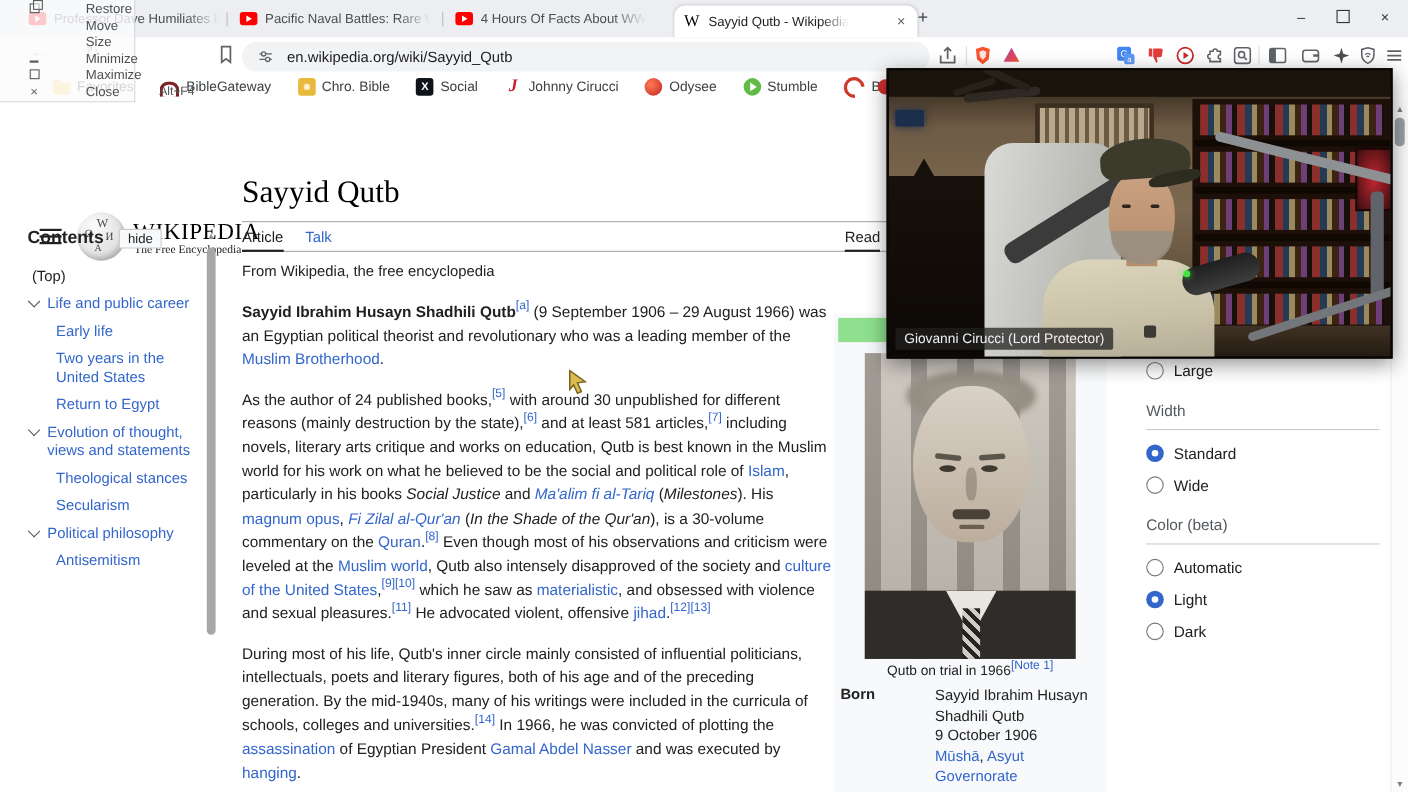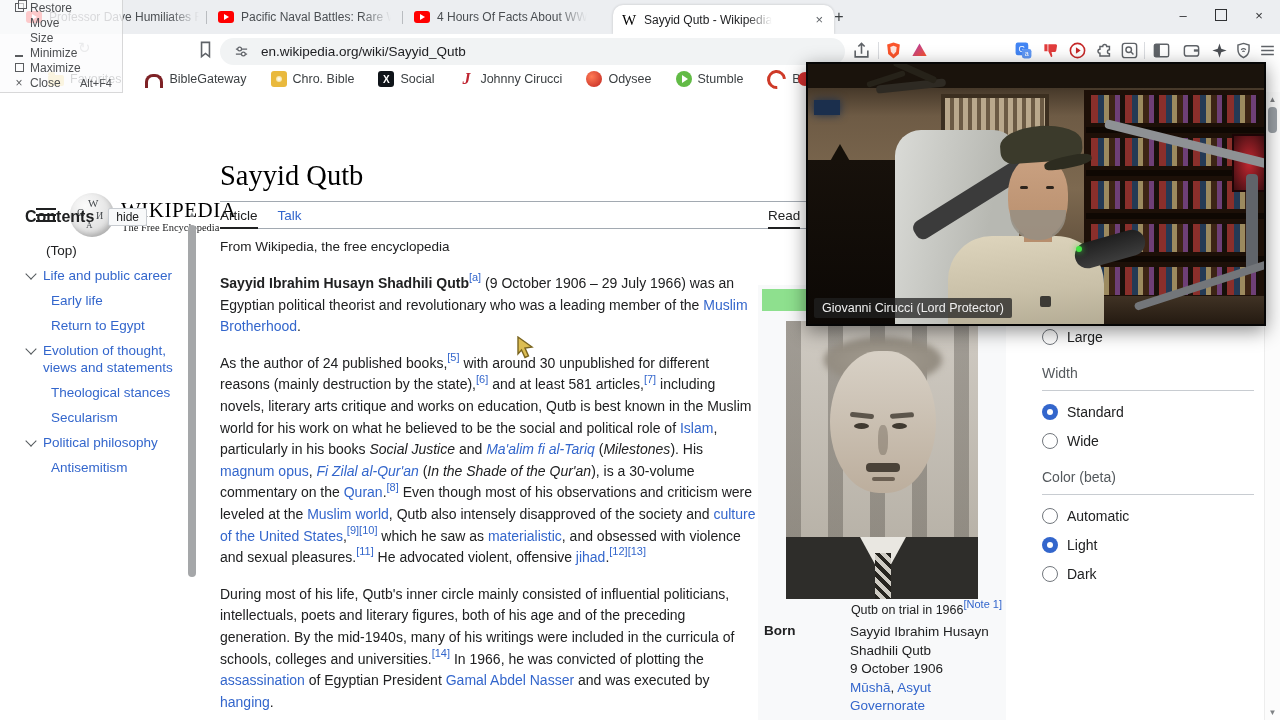"Restore" .smrow { gap: none -> 36px; padding: 0 8px -> 0 20px }
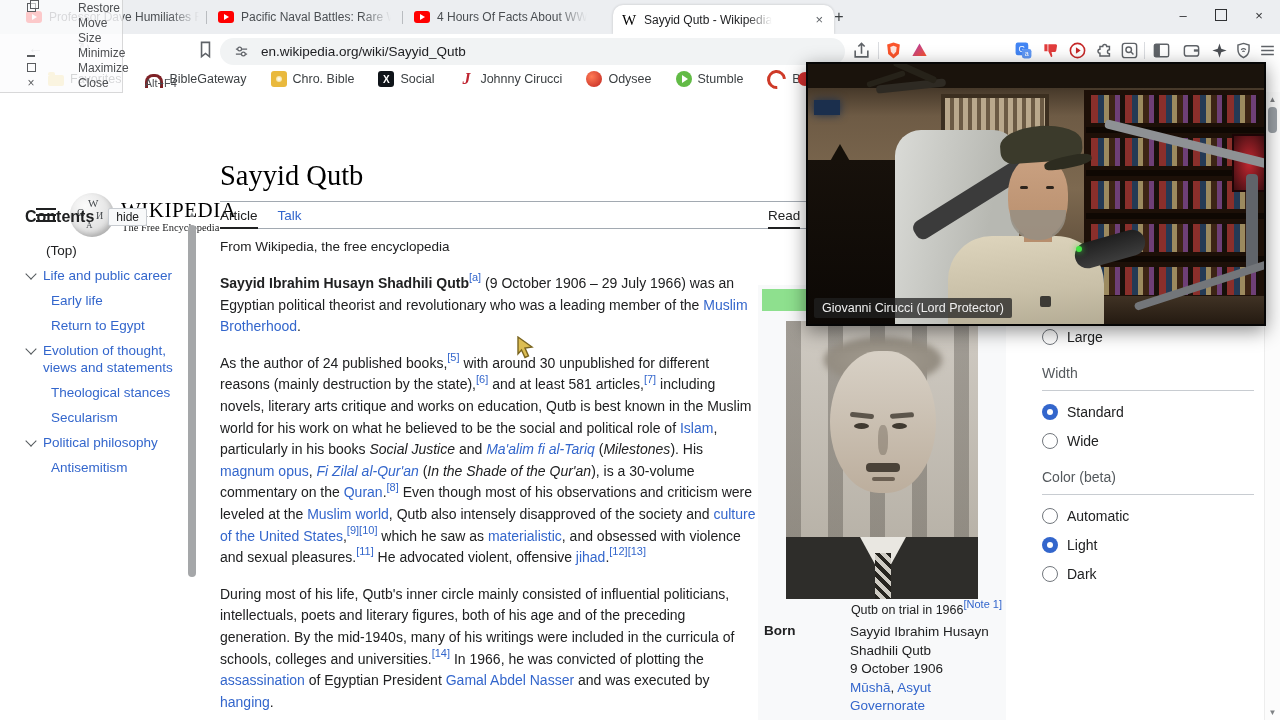"(Top)" .toc-item.lvl0 .lbl { margin-left: 21px -> 4px }
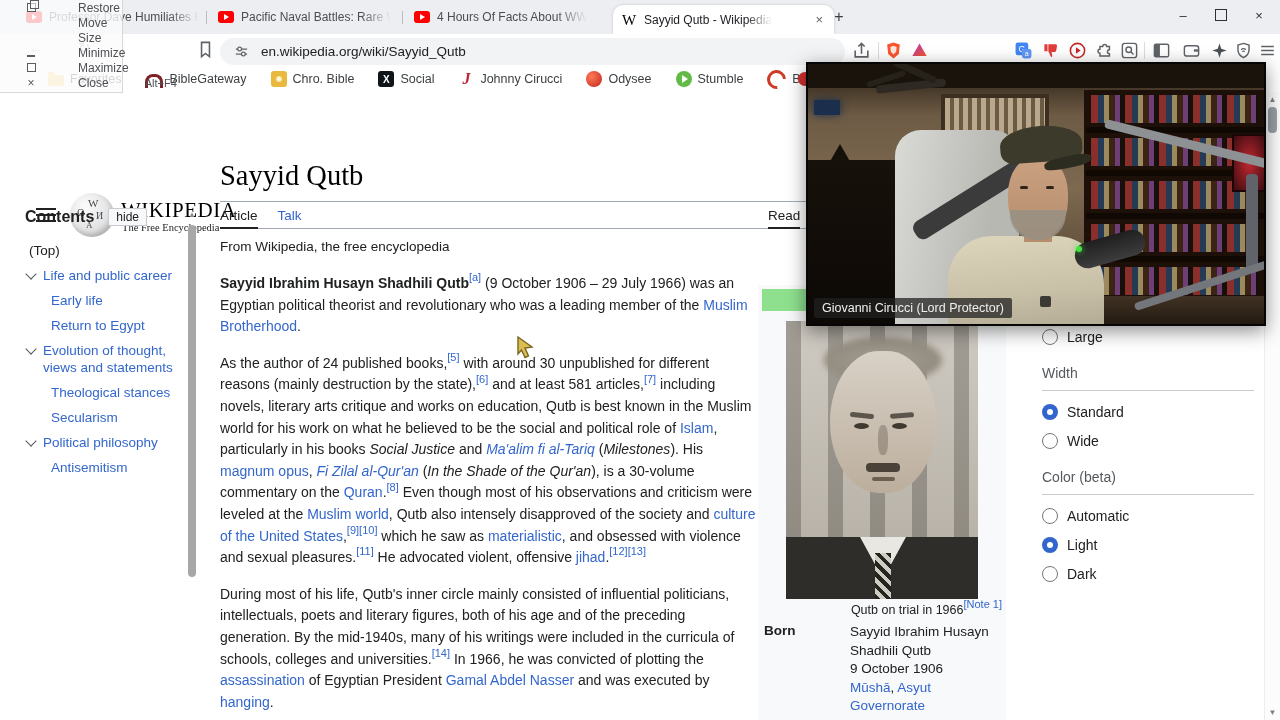"(9 October 1906 – 29" span.seg-p { text: October 1906 – 29 July -> September 1906 – 29 August }
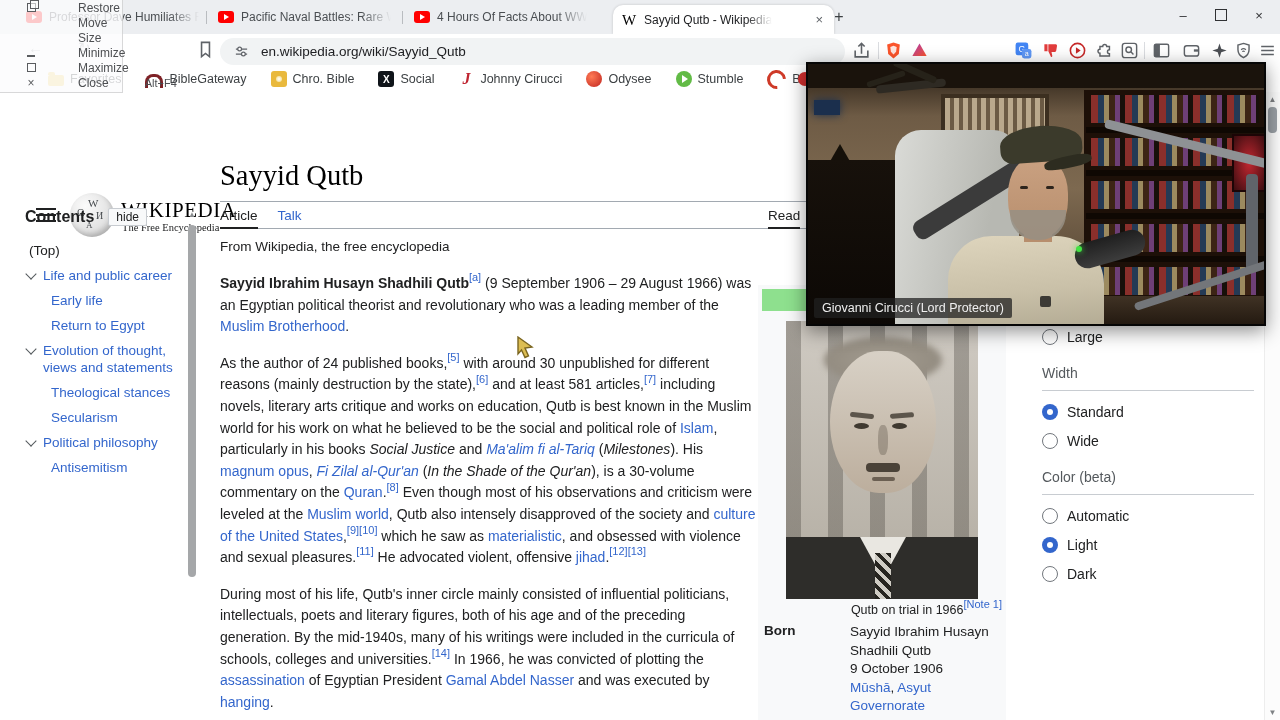"Two years in the United" div.toc-item { html: none -> <div> <span>Two years in the United States</span> </div> }
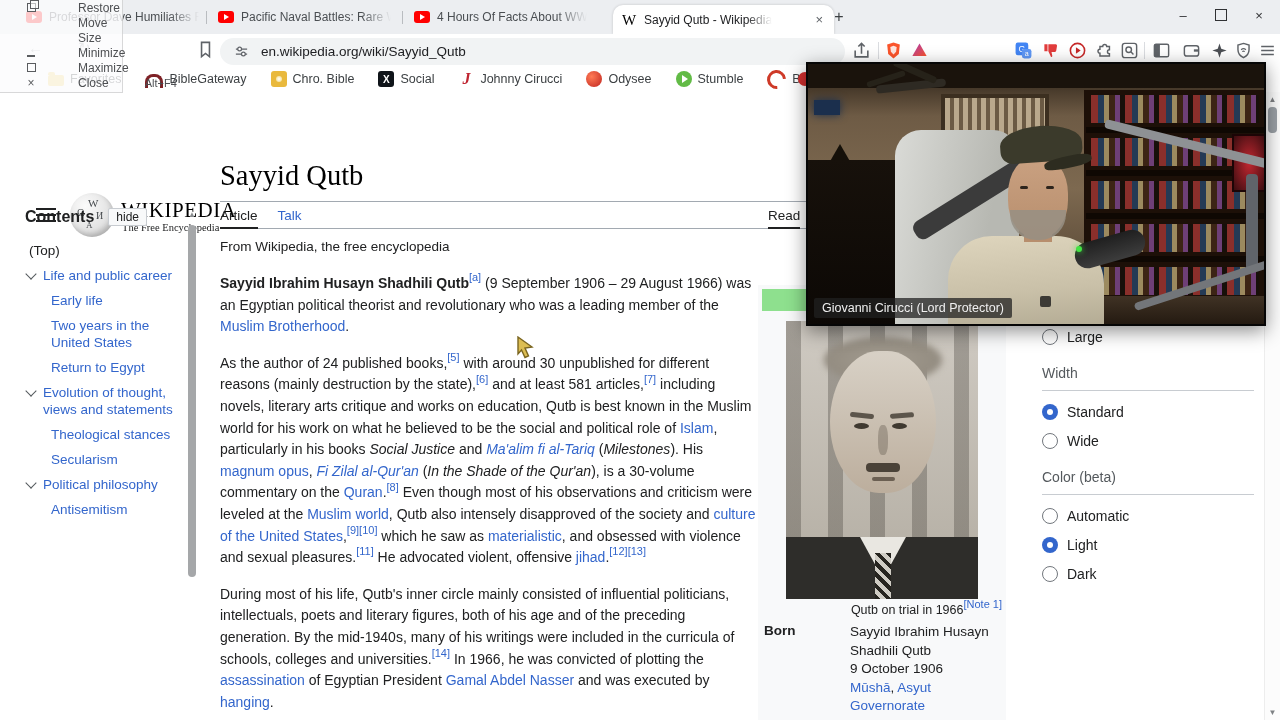"Qutb on trial in 1966[Note" .ib-caption { text-align: right -> center }
